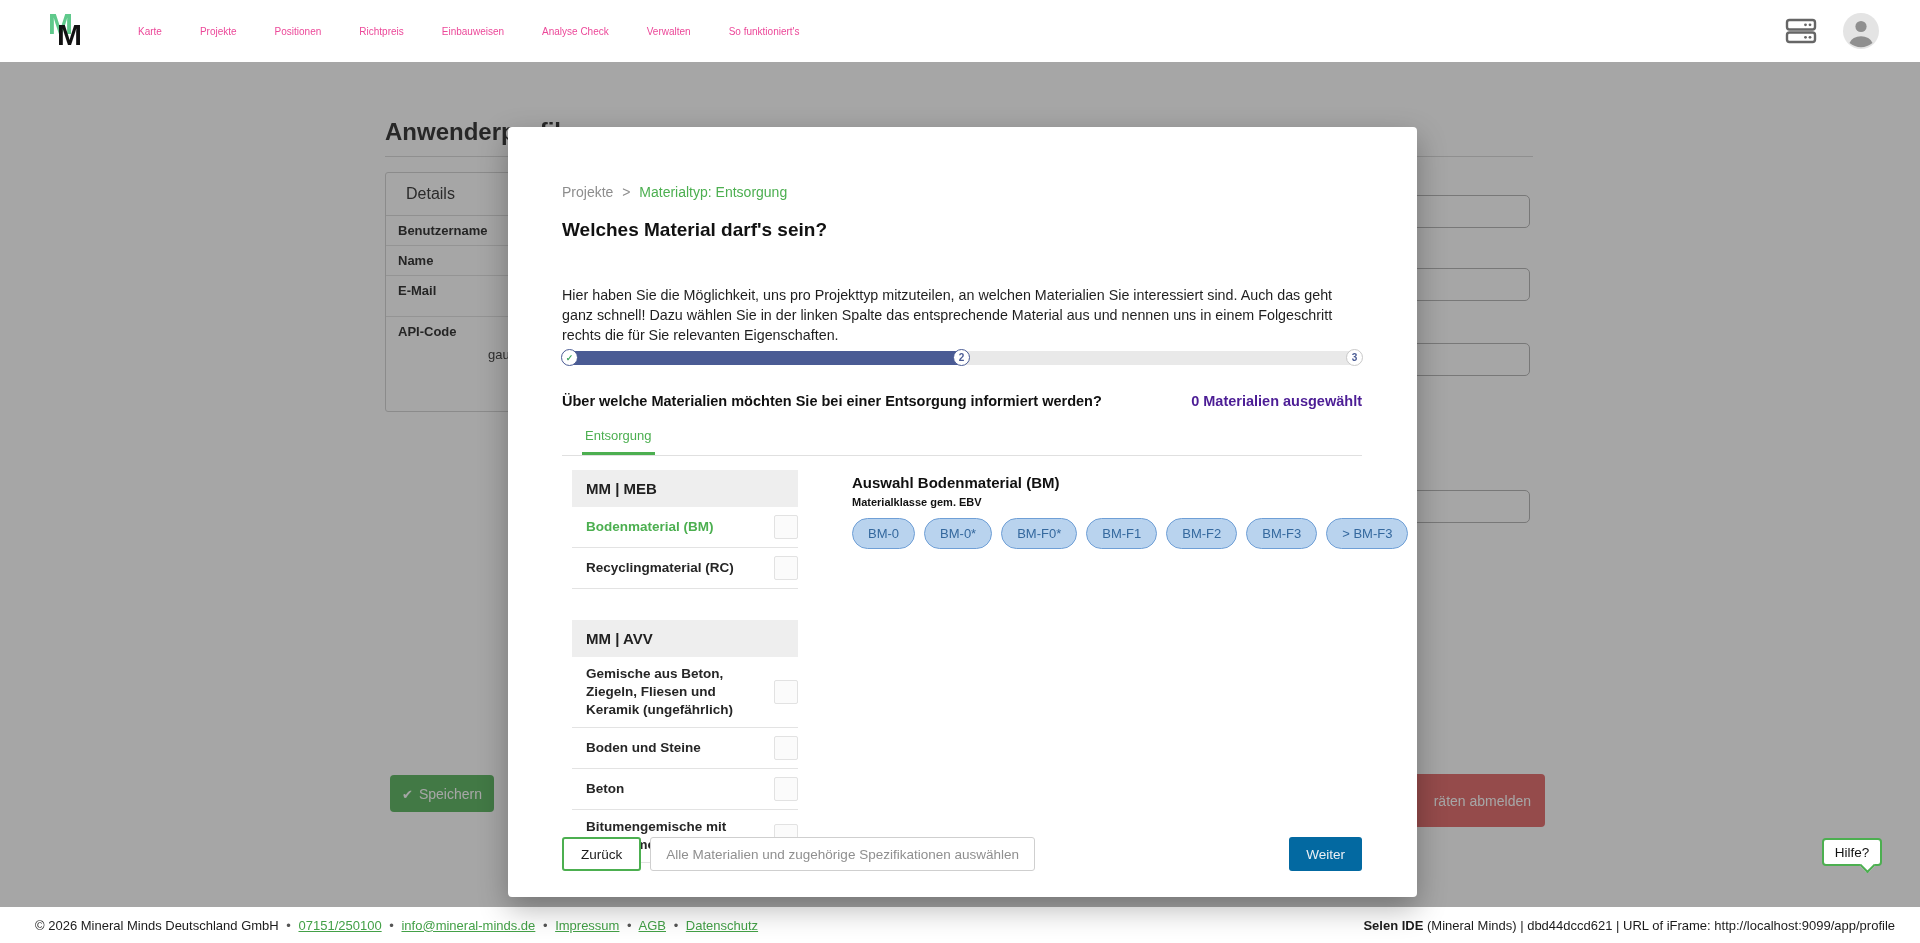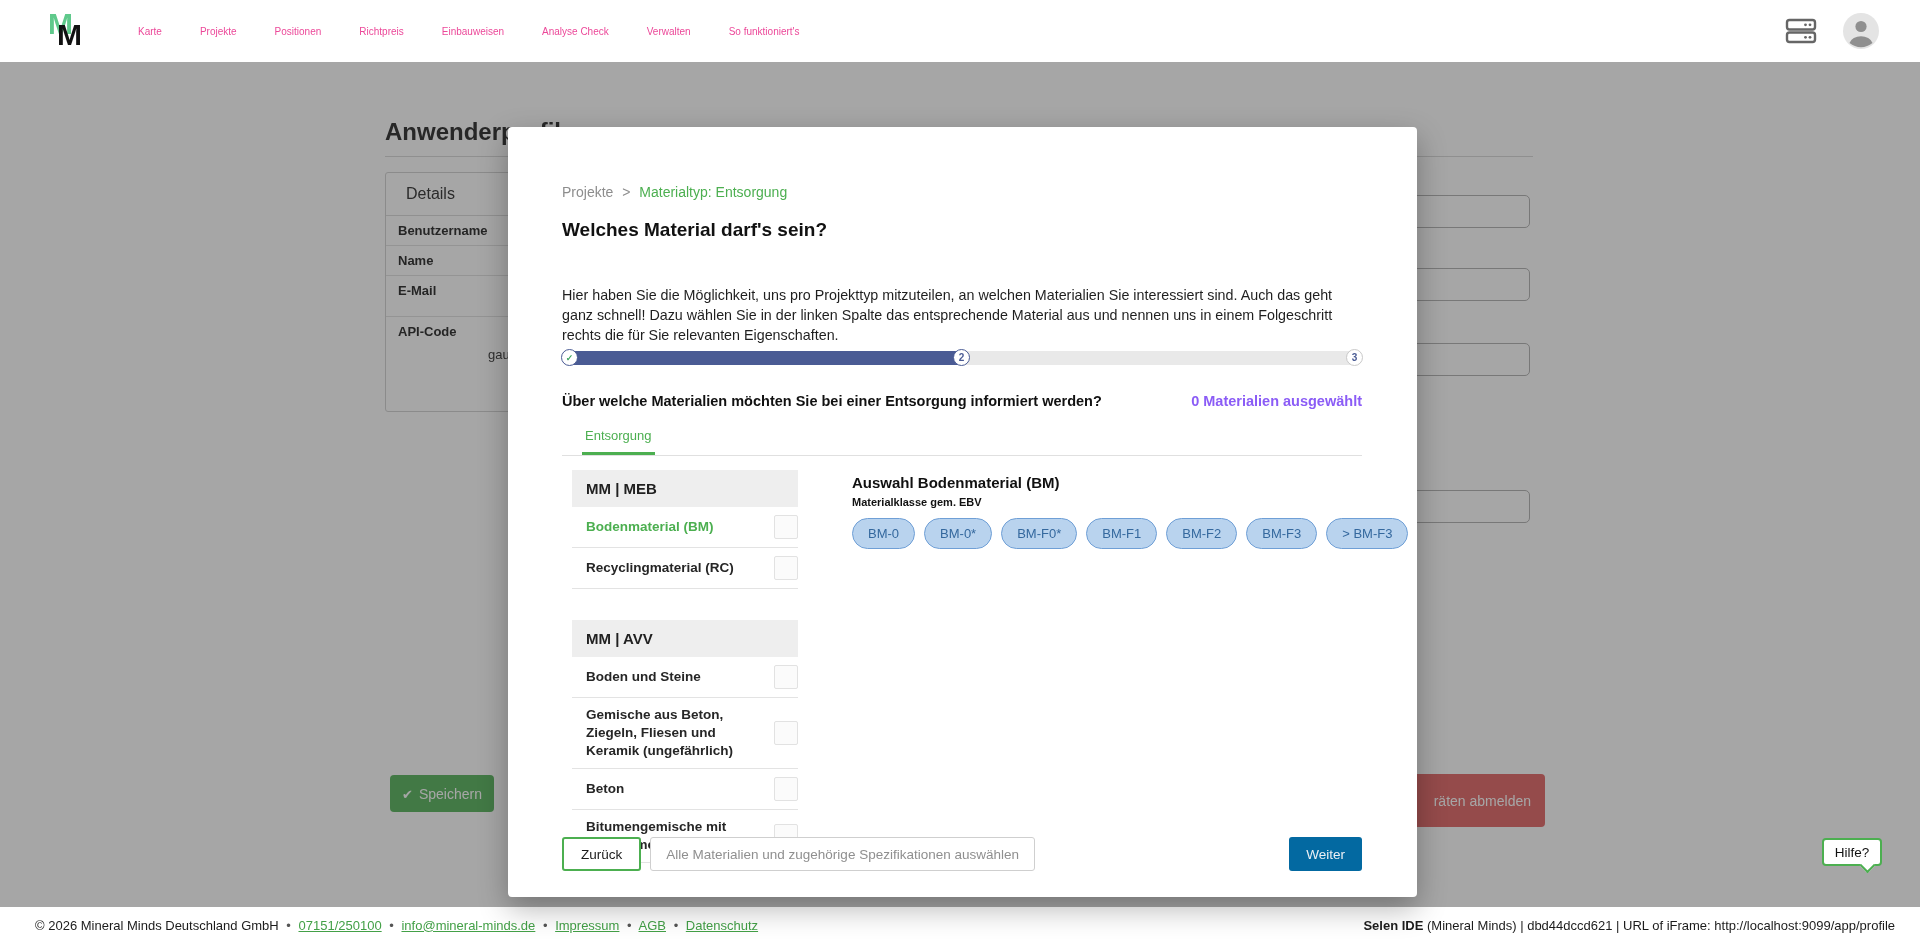"0 Materialien ausgewählt" .sel-count { color: #8b5cf6 -> #4c1d95 }
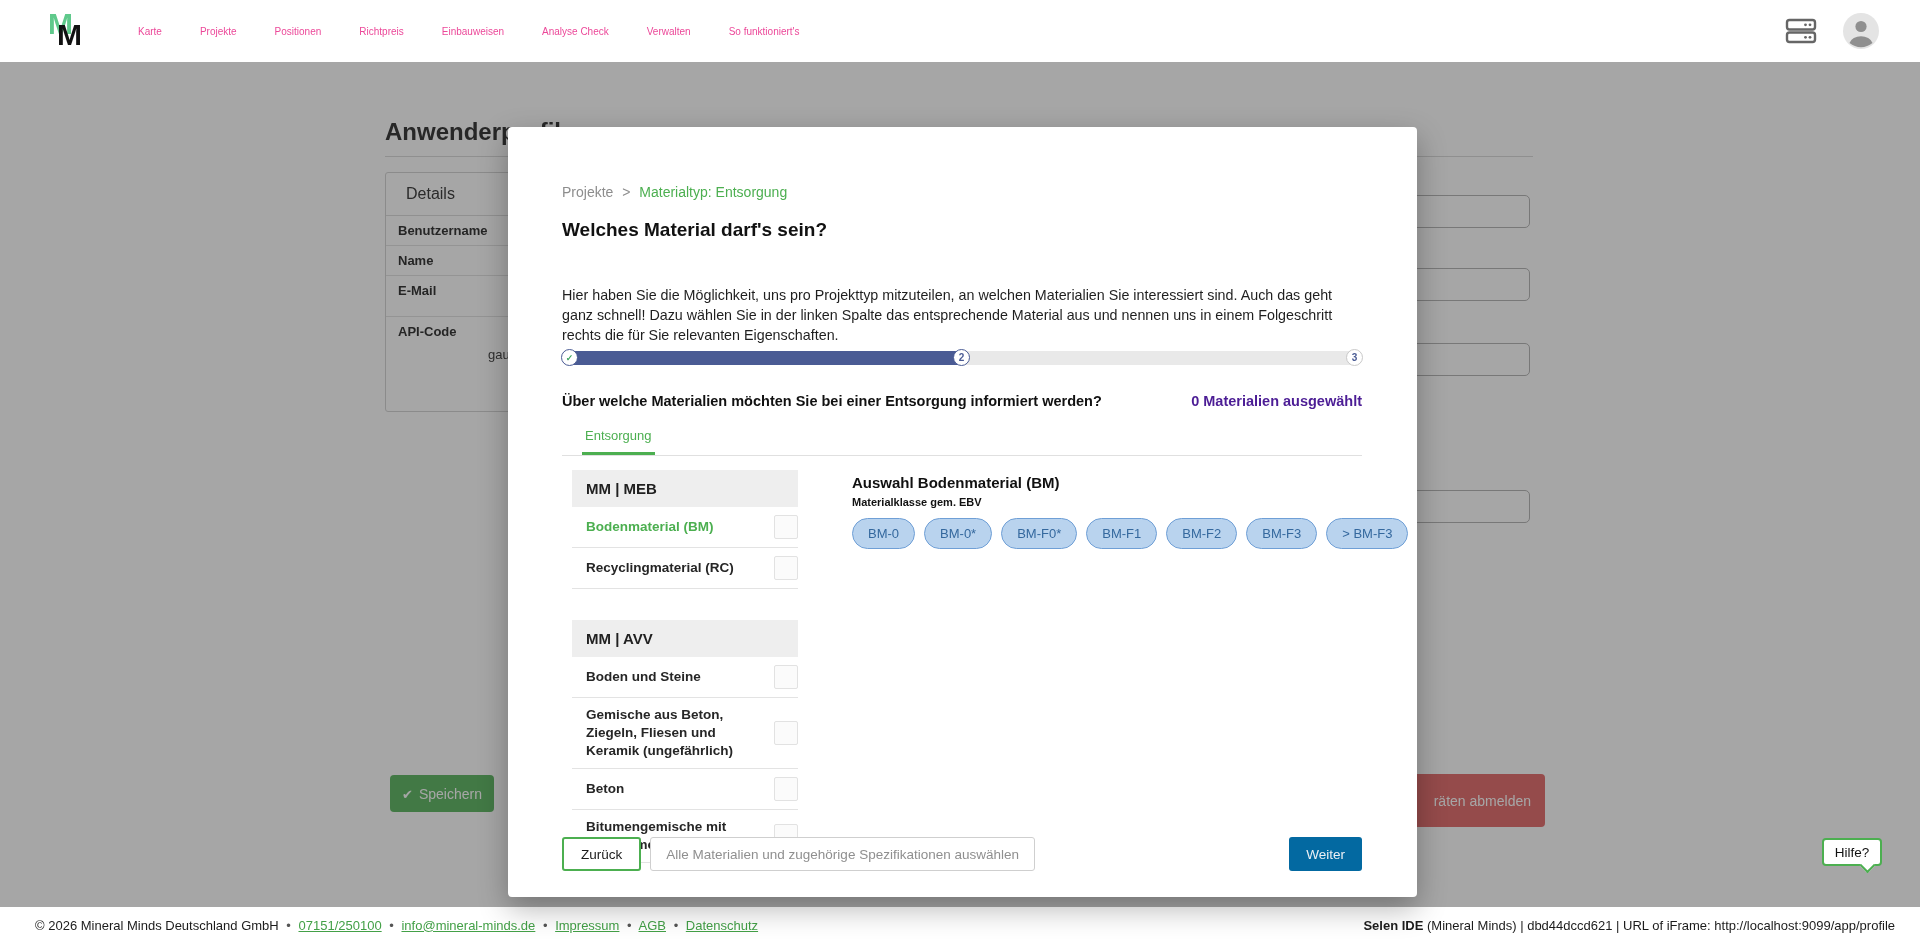"Boden und Steine" div.mat-item { order: before "Gemische aus Beton, Ziegeln, Fliesen" -> after "Gemische aus Beton, Ziegeln, Fliesen" }
